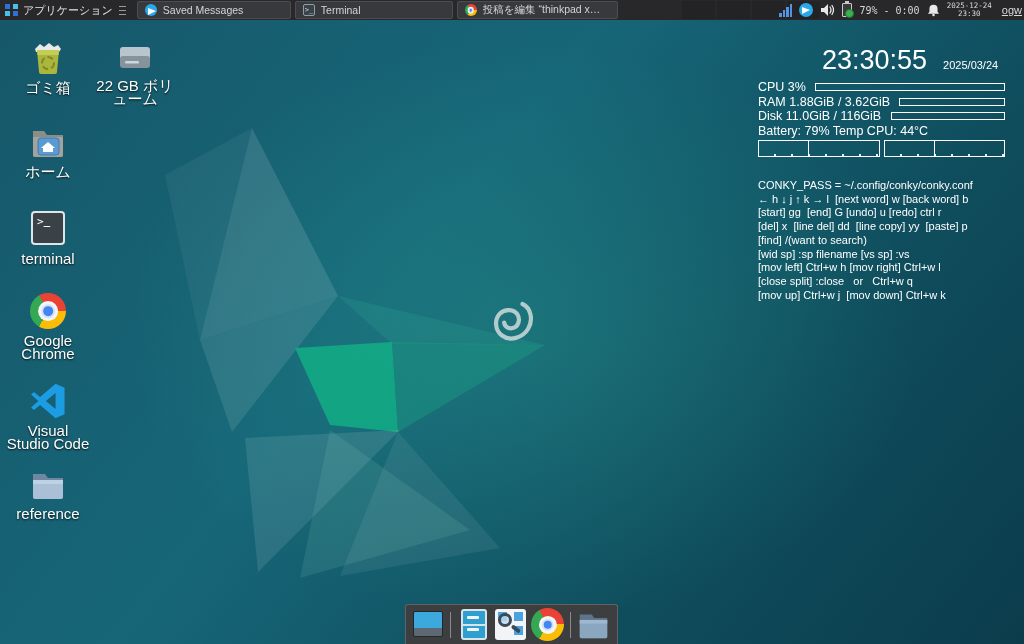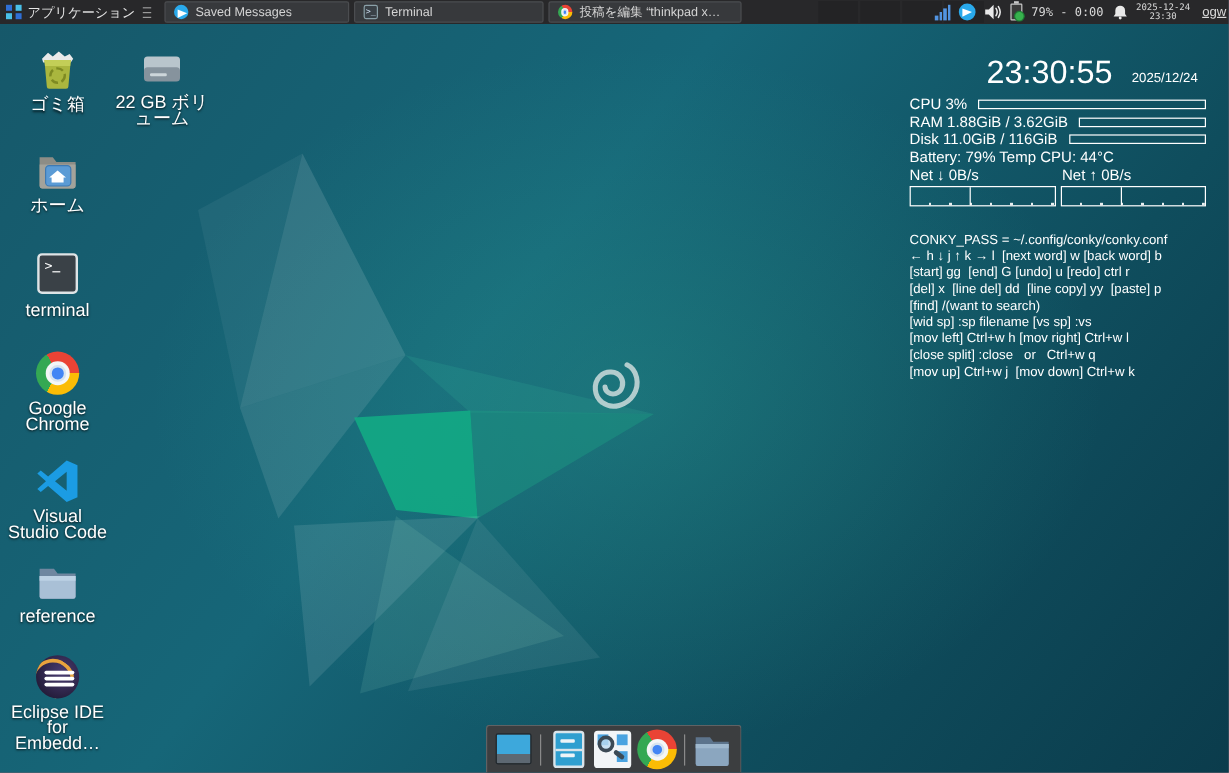"2025/12/24" span.conky-date { text: 2025/12/24 -> 2025/03/24 }
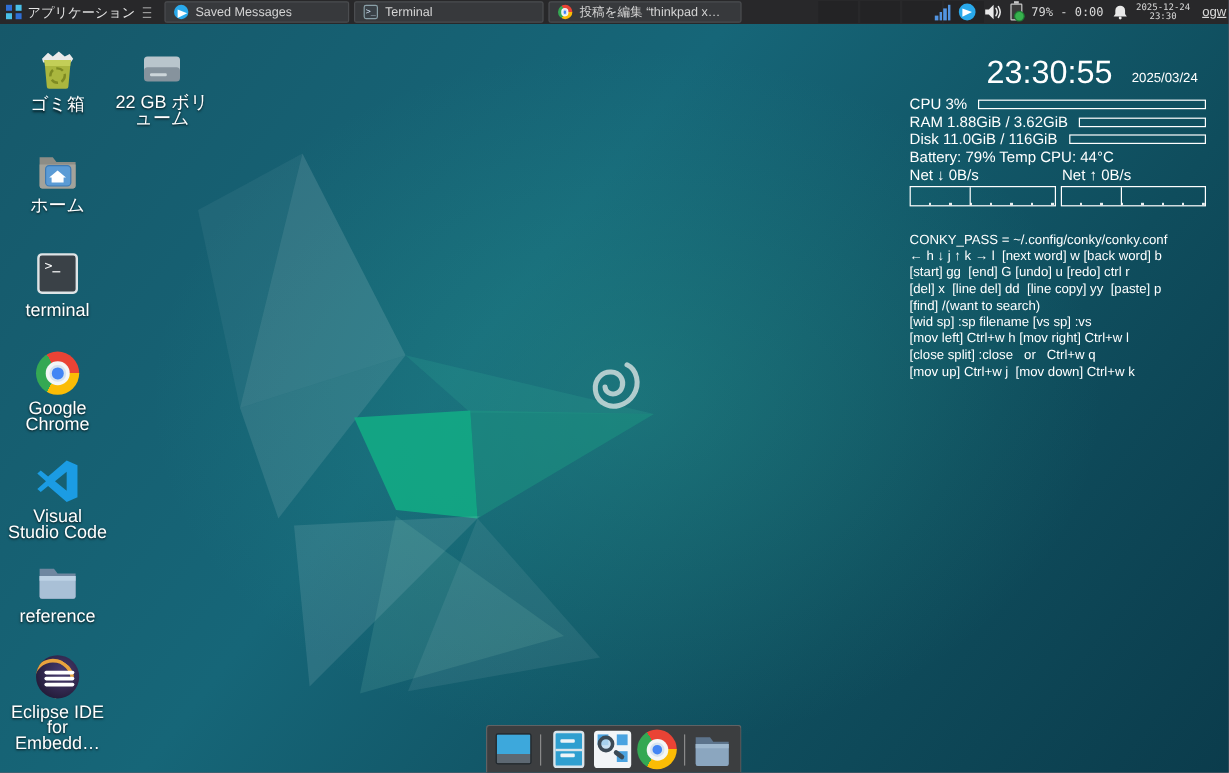"Net ↓ 0B/s" div.netrow { html: <div> <span>Net ↓ 0B/s</span> <span>Net ↑ 0B/s</span> </div> -> none }
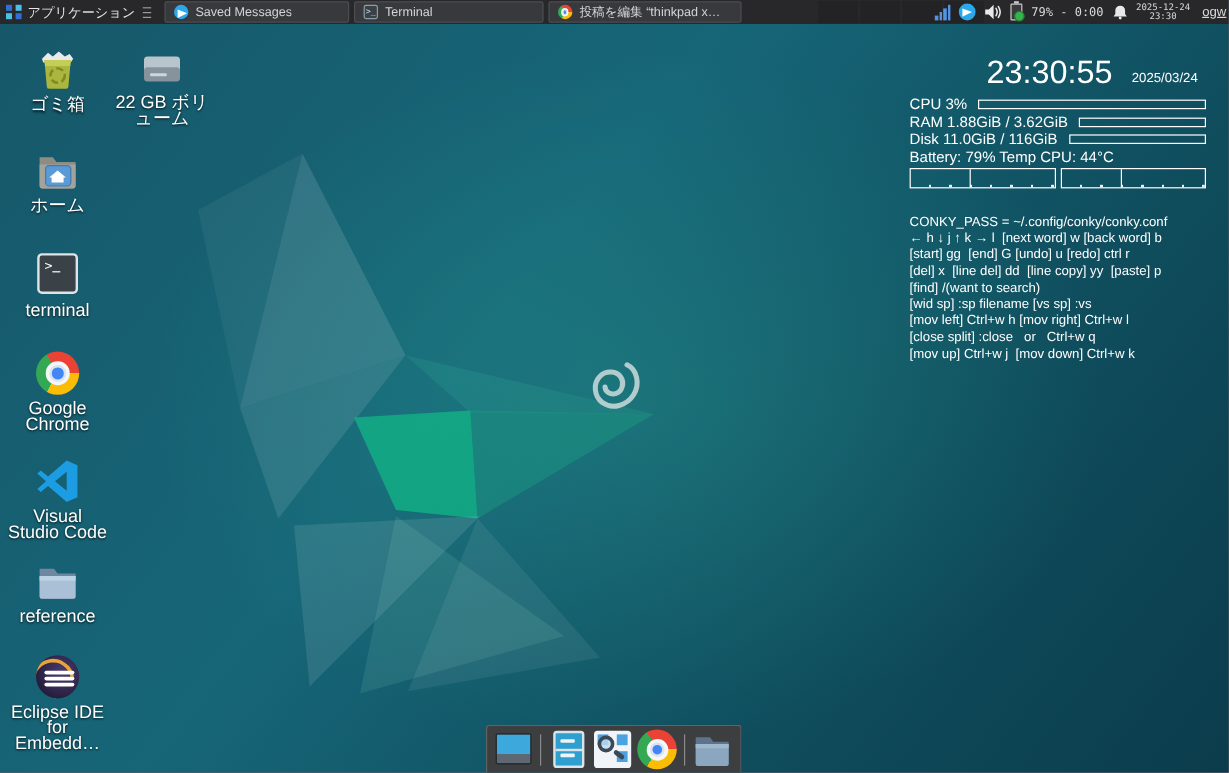"Eclipse IDE for Embedd…" div.dicon { html: <div> <div> <div> <i></i> <i></i> <i></i> </div> </div> <div>Eclipse IDE for Embedd…</div> </div> -> none }
